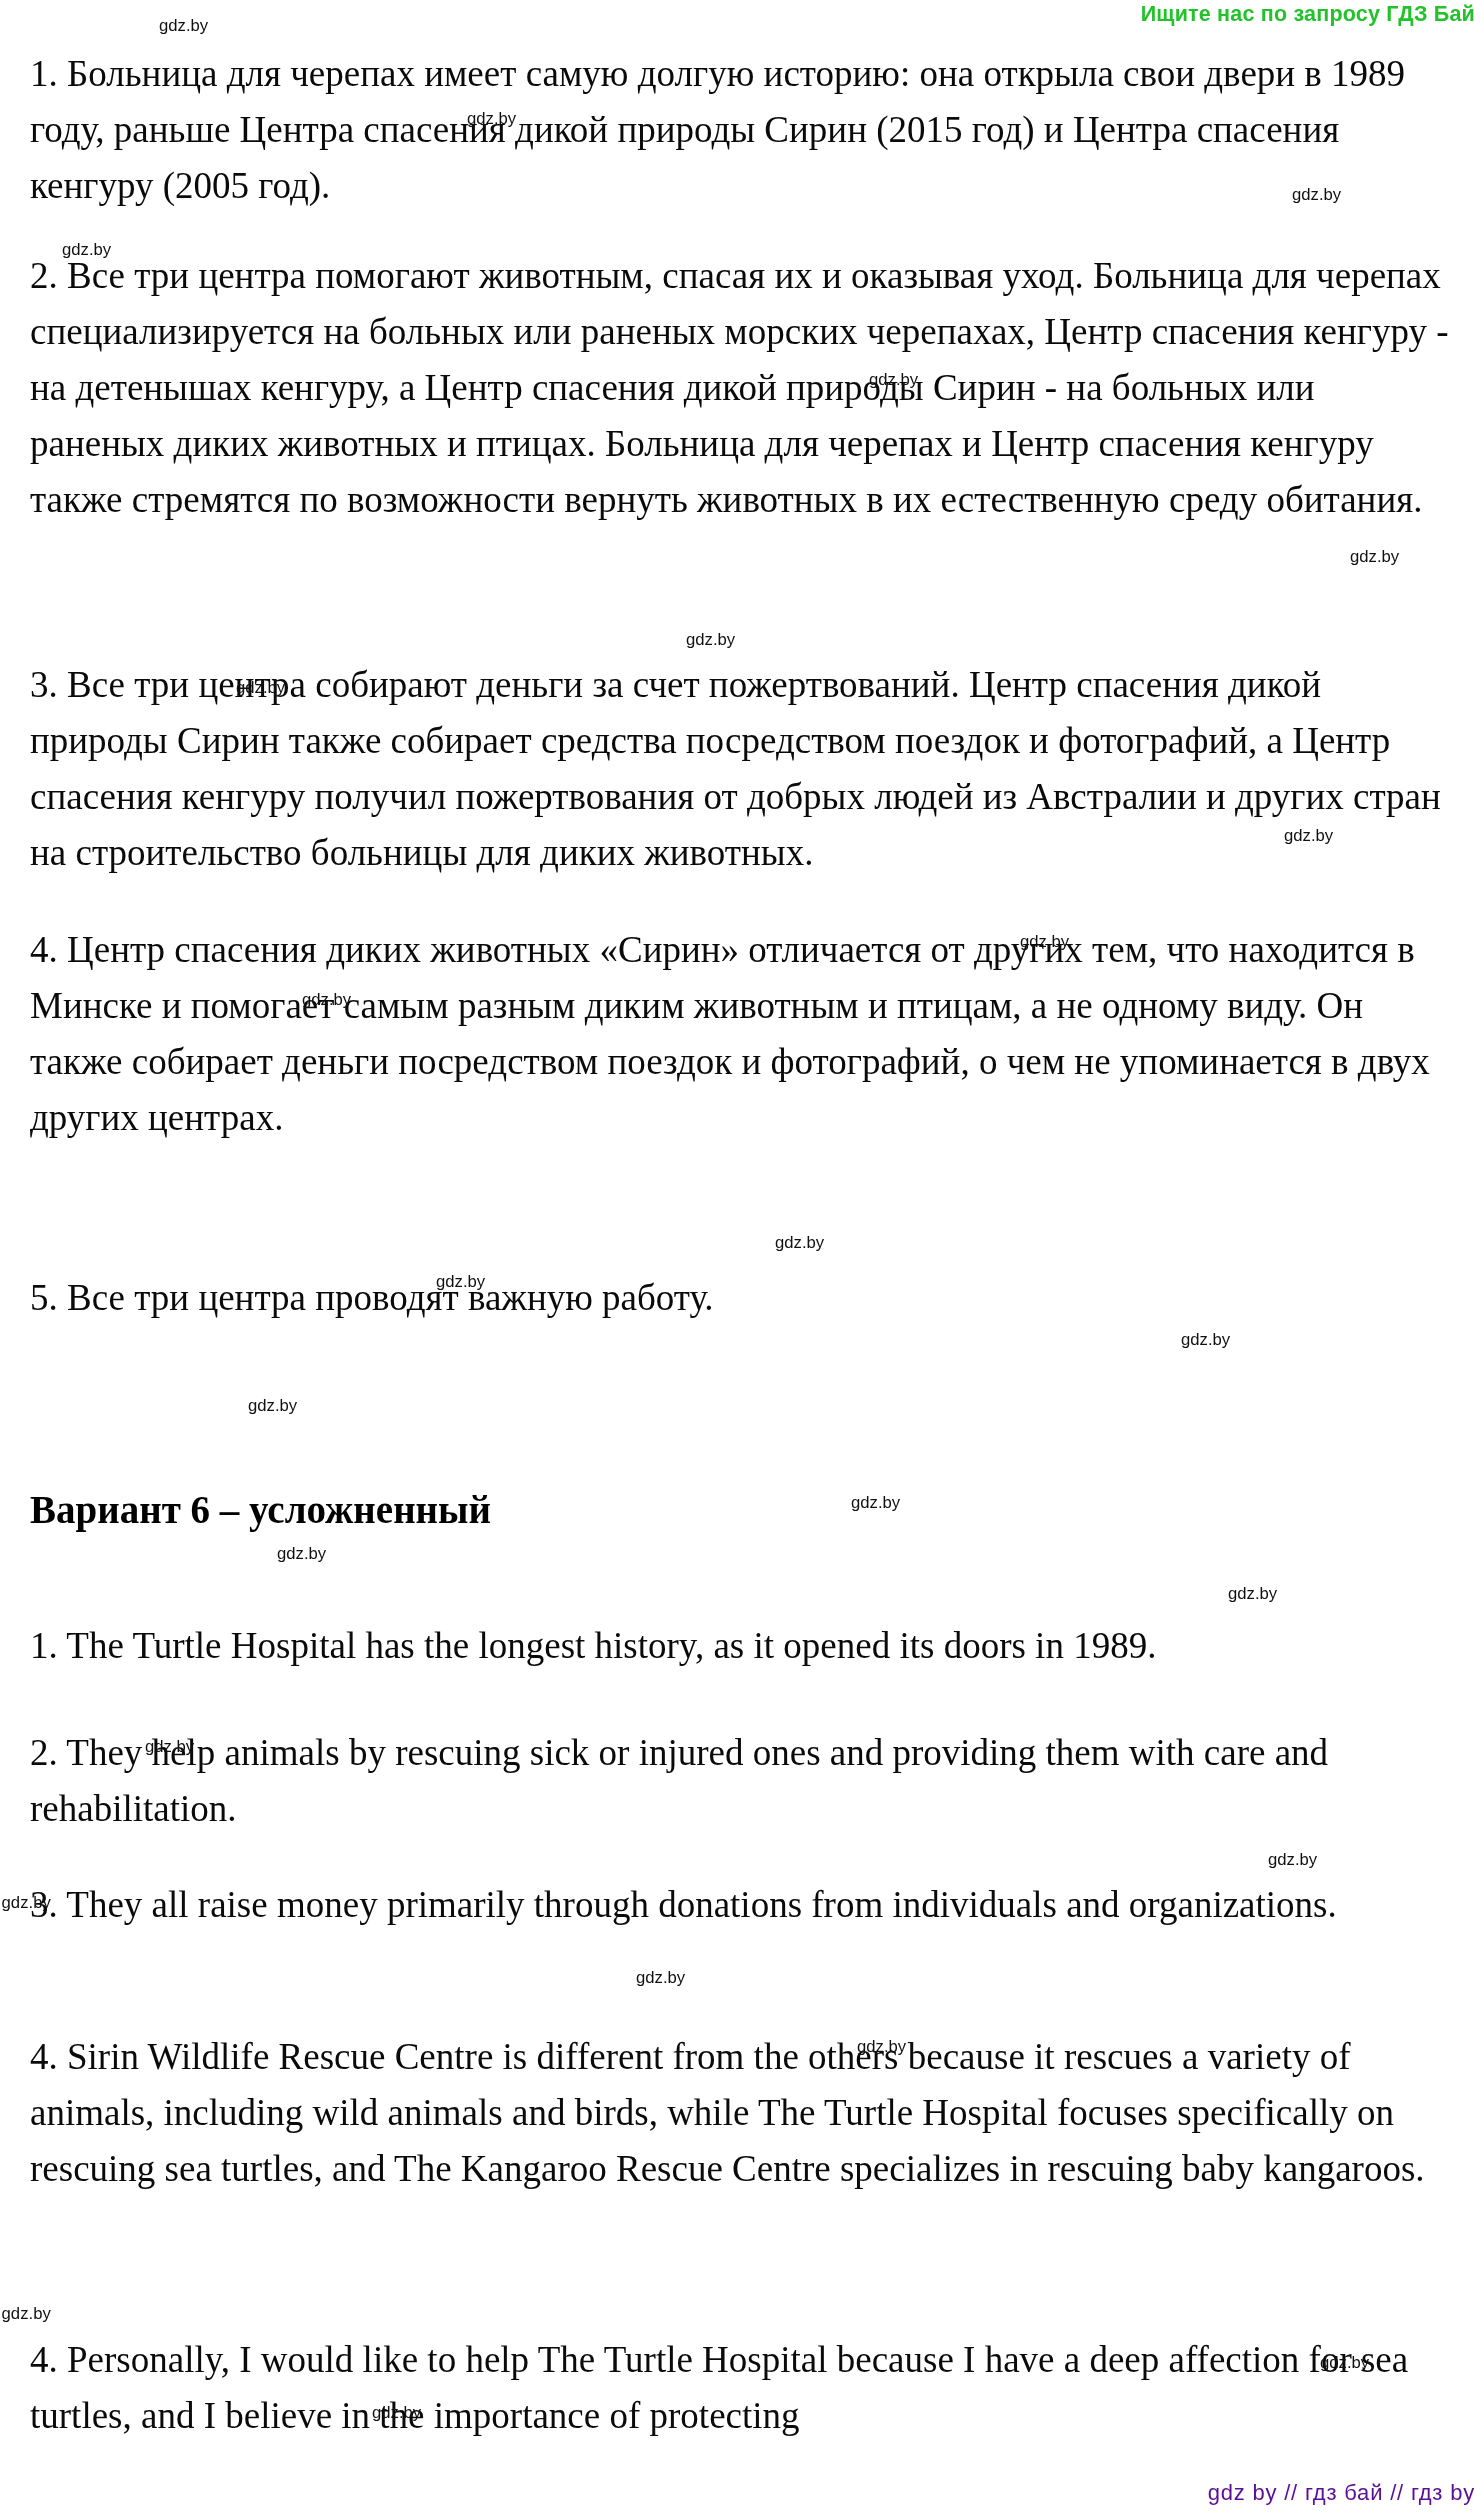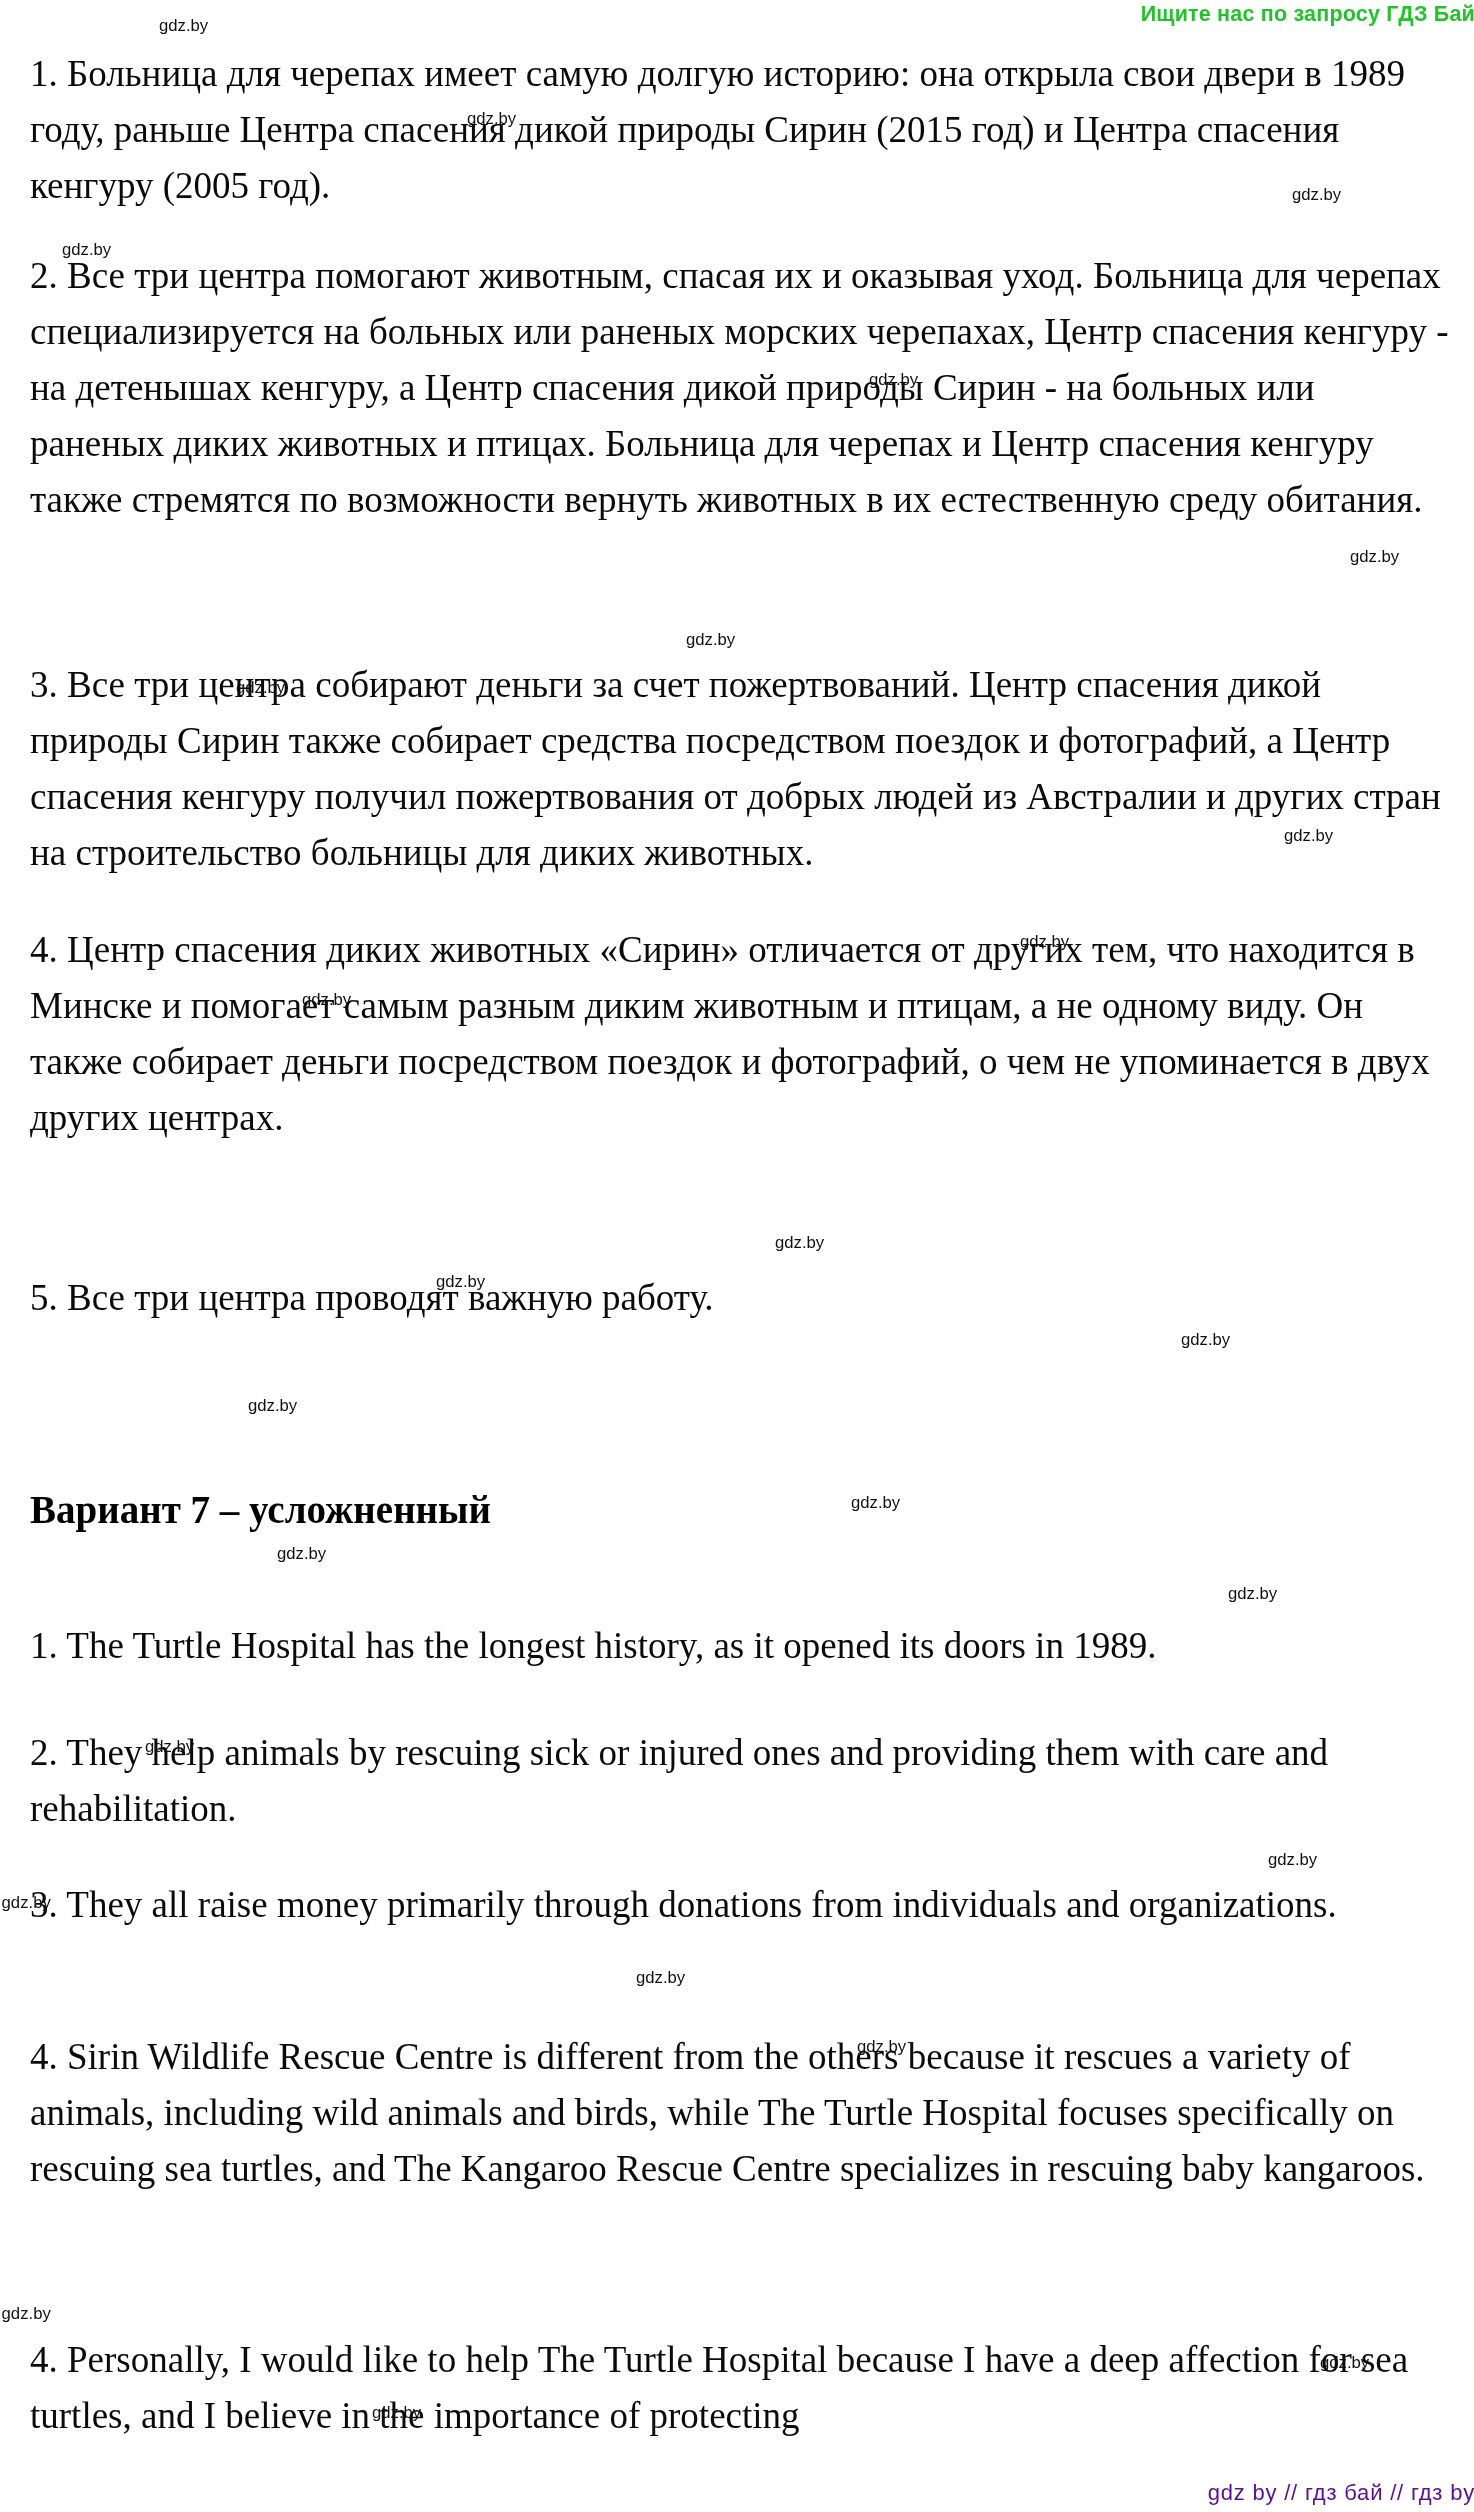"Вариант 7 – усложненный" div.block { text: 7 -> 6 }
